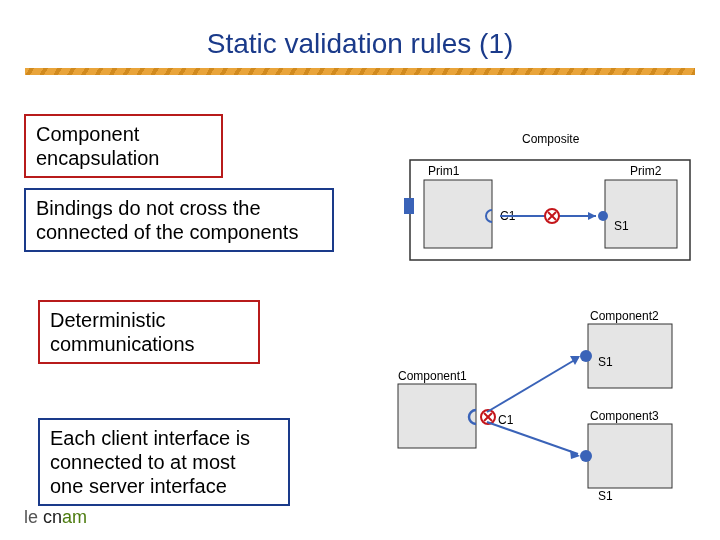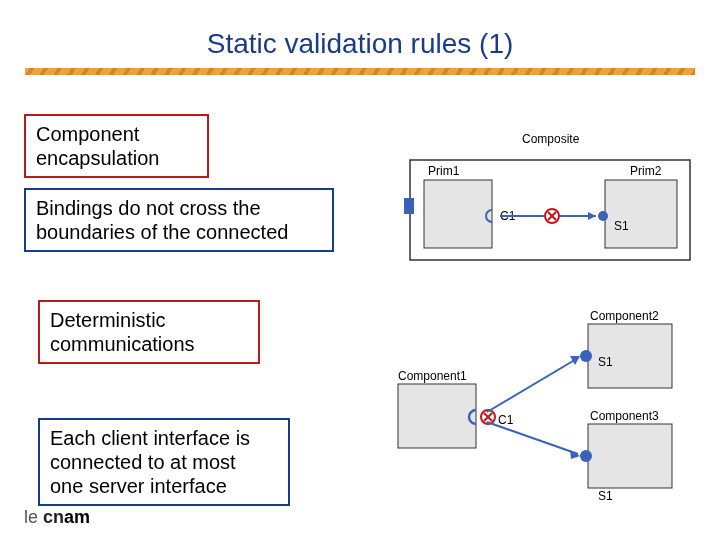"Component" div.box { width: 185px -> 199px }
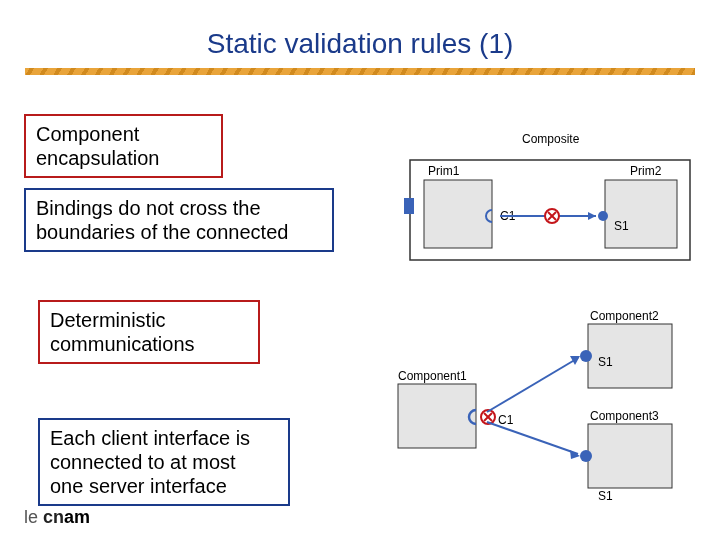"Bindings do not cross the" span { text: boundaries of the connected -> connected of the components }
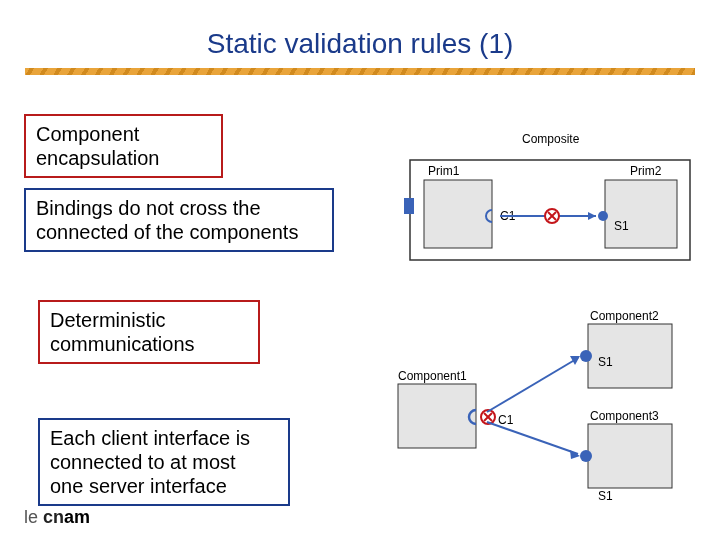"cn" .logo .c { font-weight: bold -> normal }
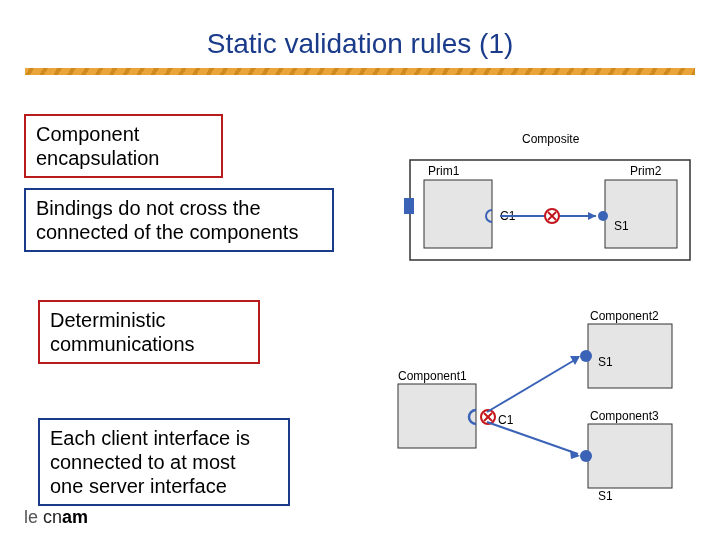"am" .logo .am { color: #000000 -> #4d7c0f; font-weight: bold -> normal }
